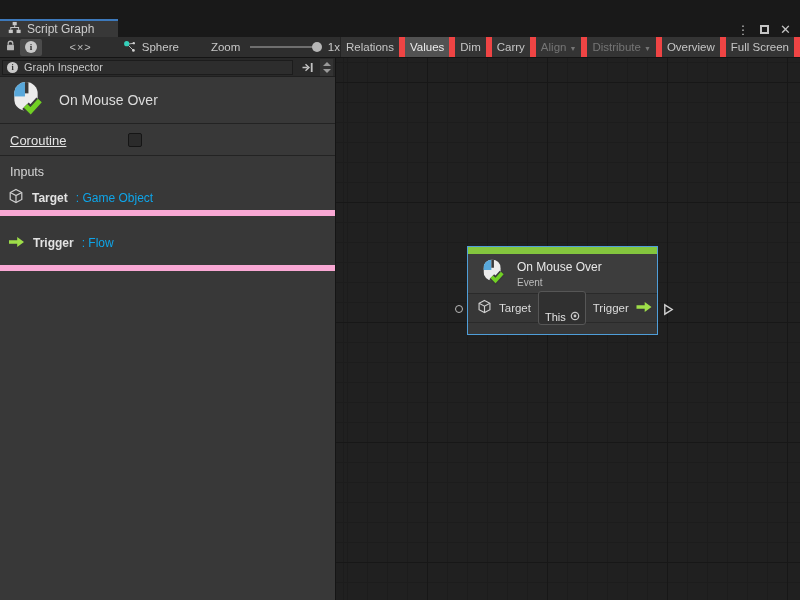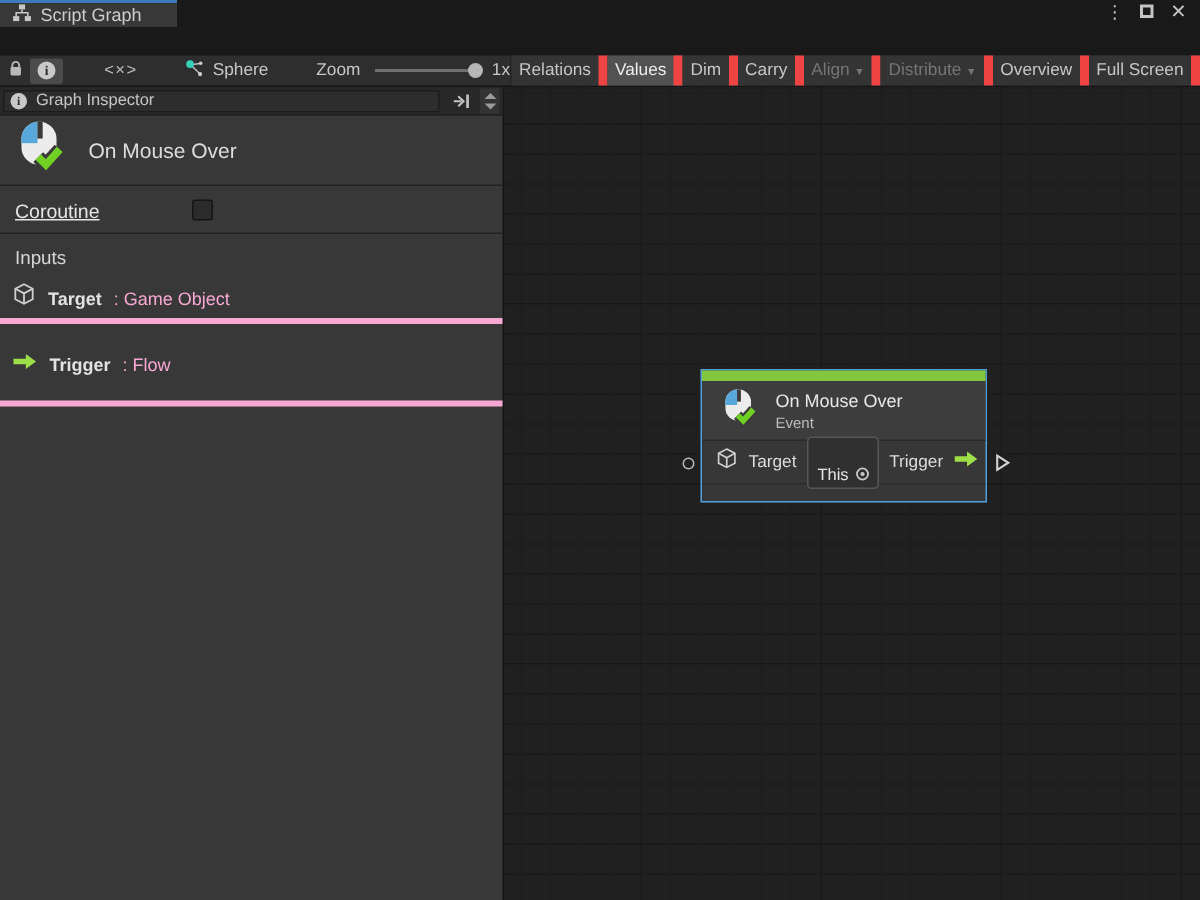"Script Graph" .tabbar { align-items: flex-start -> flex-end }
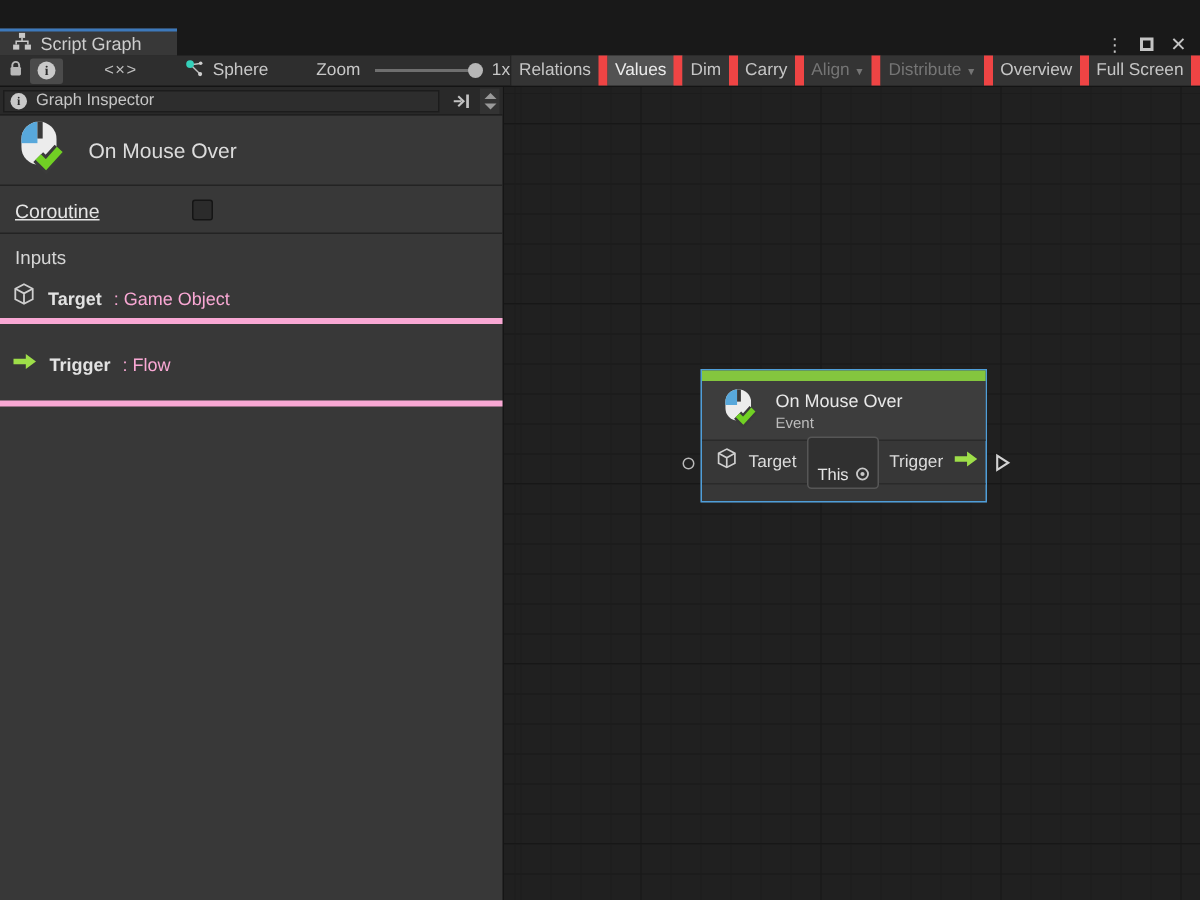"Inputs" .io-section { border-bottom: 4px solid #f9a8d4 -> 6px solid #f9a8d4 }
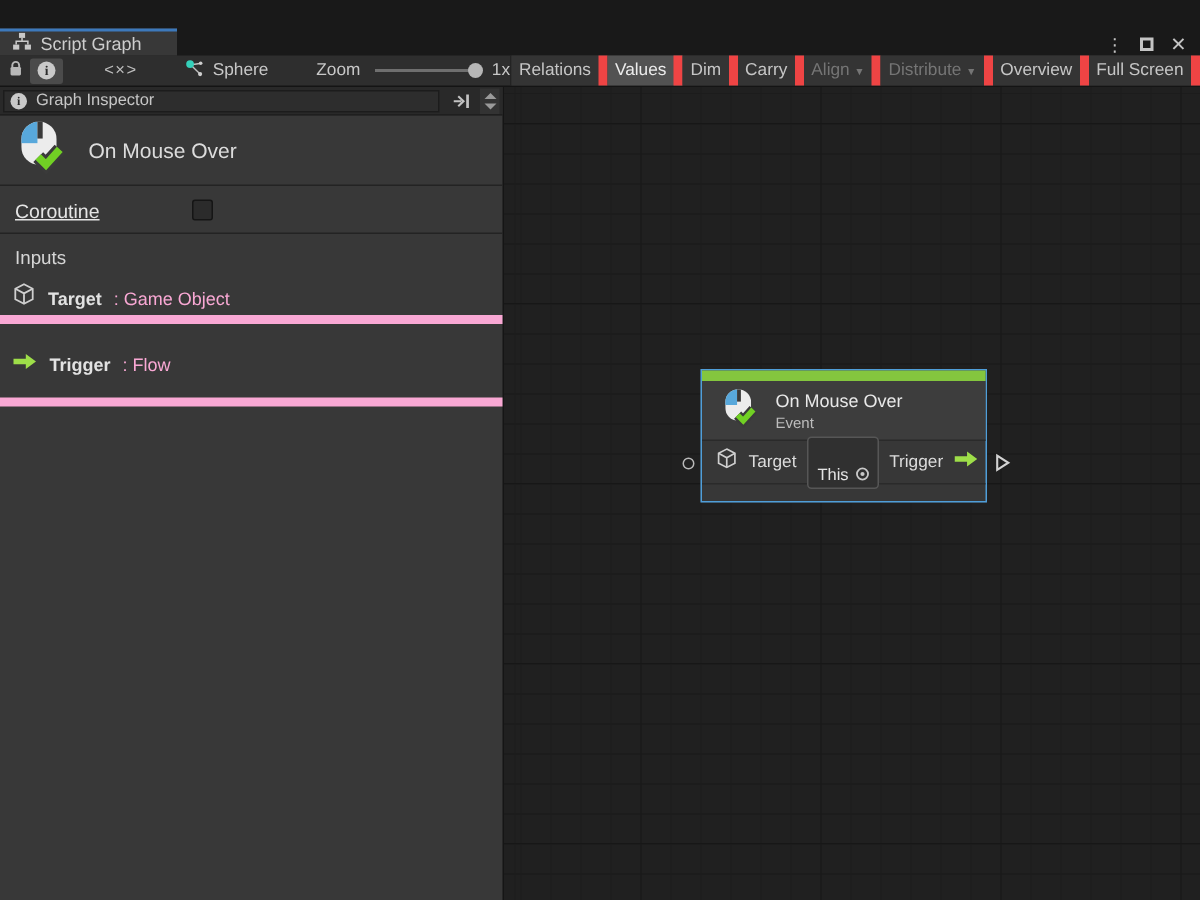": Game Object" .io-type { color: #f9a8d4 -> #0ea5e9 }
